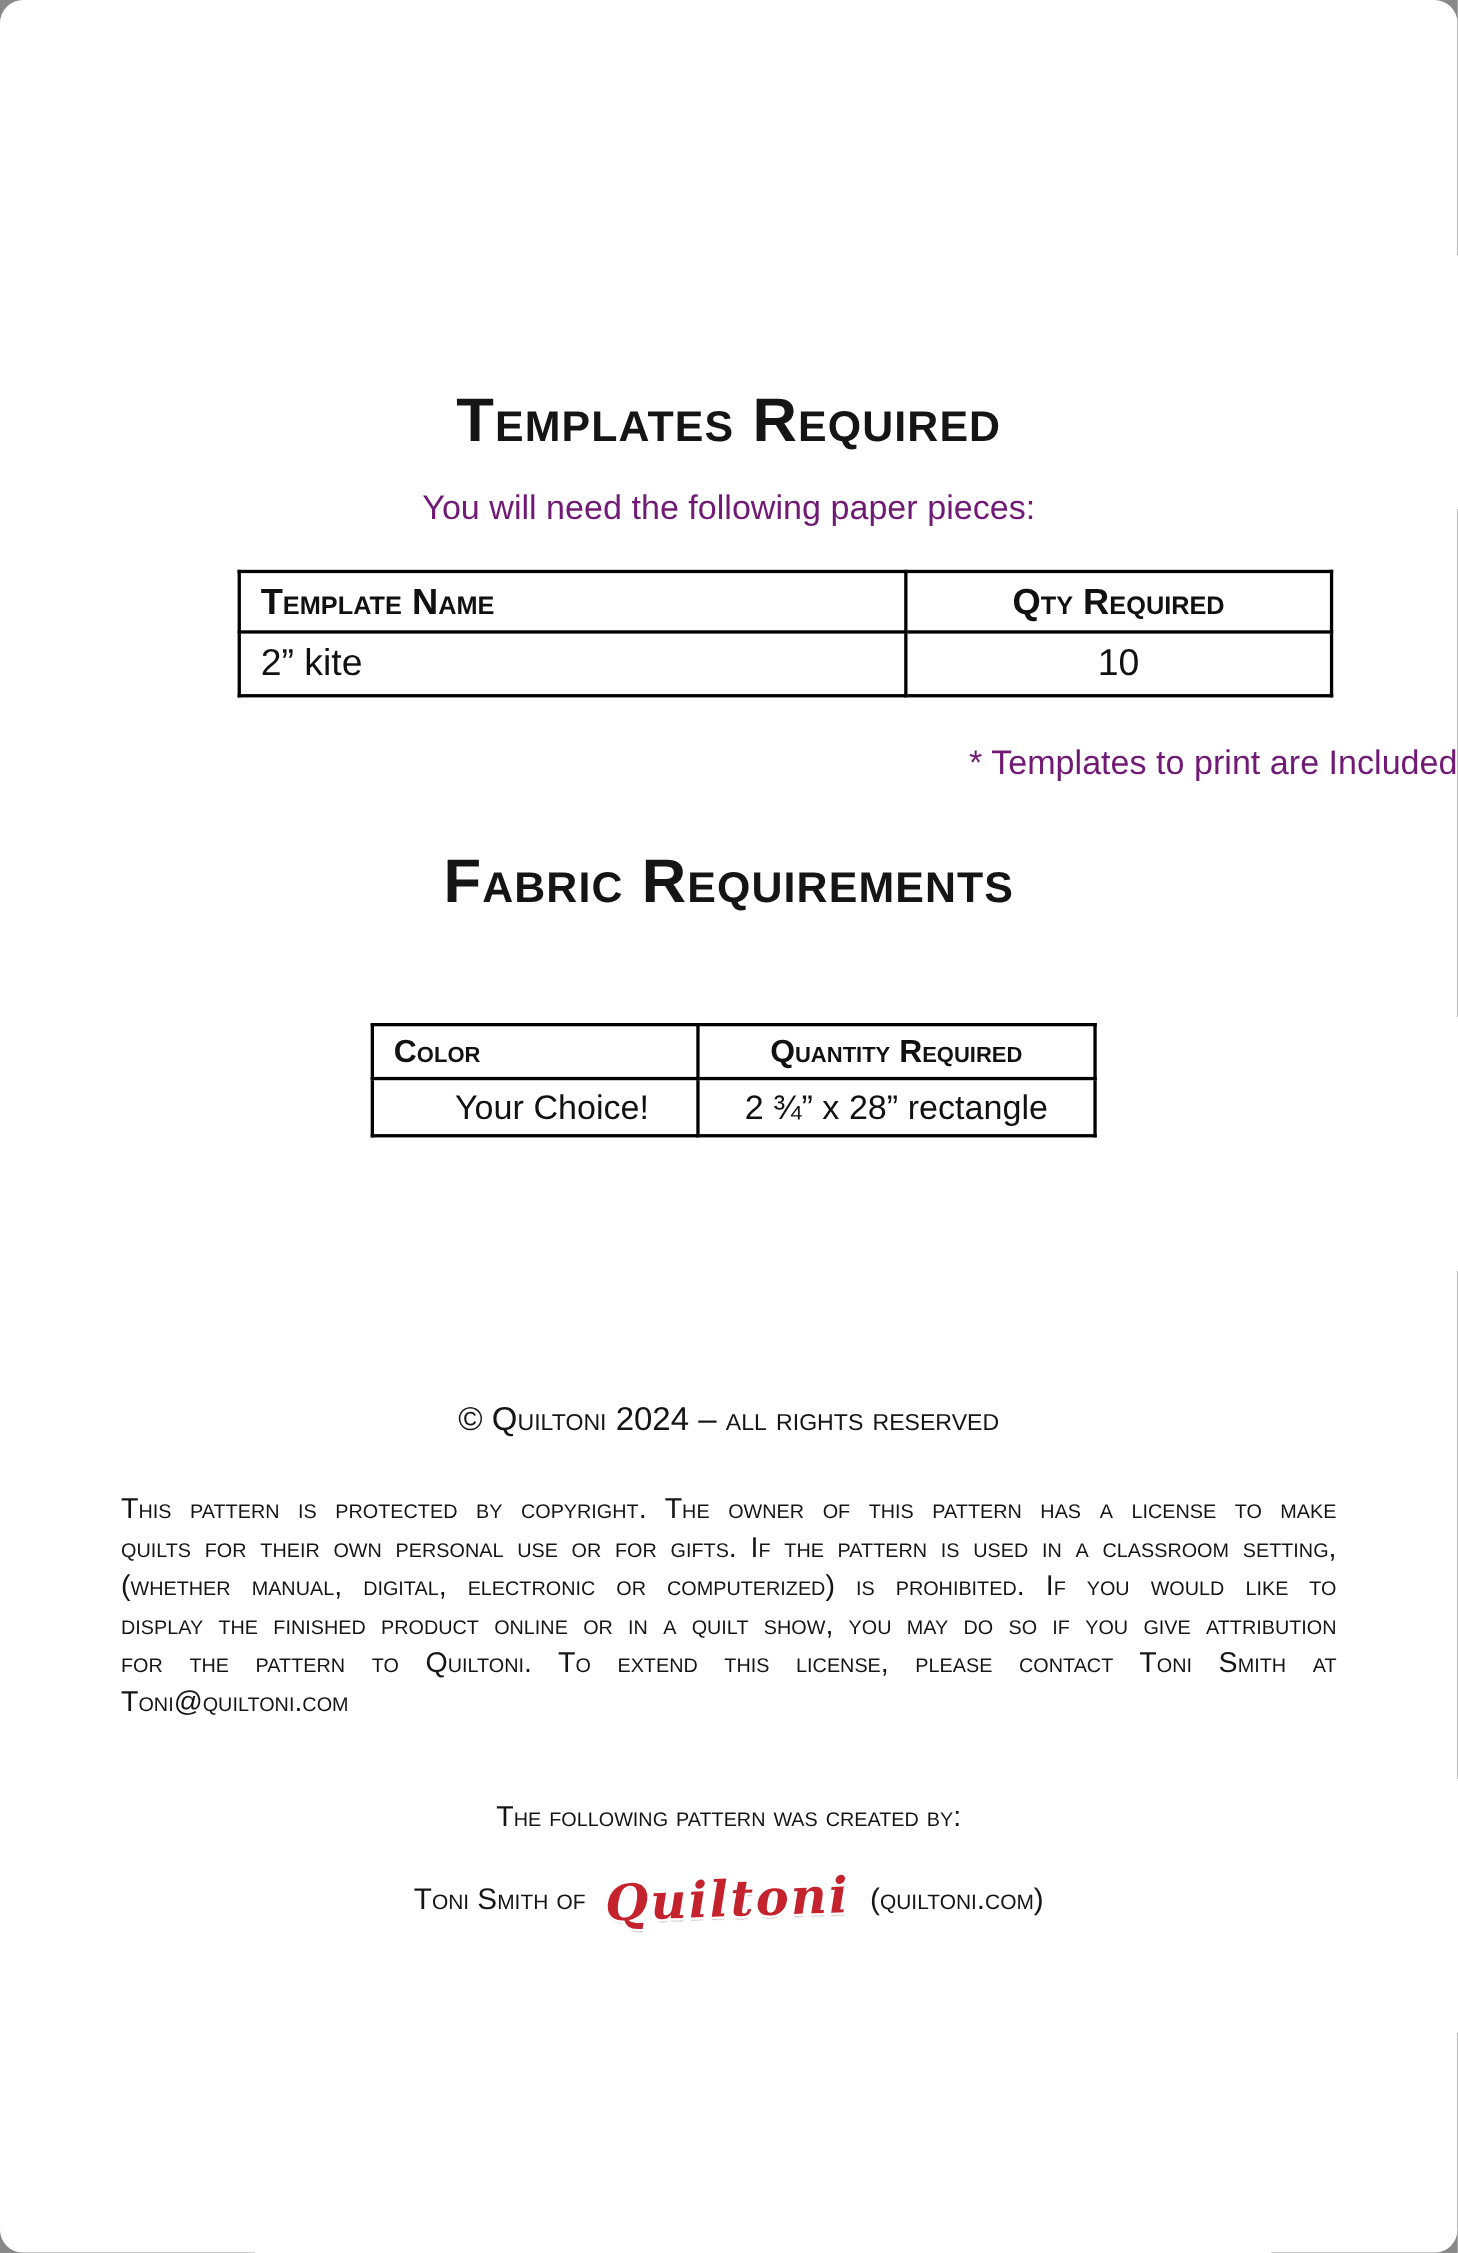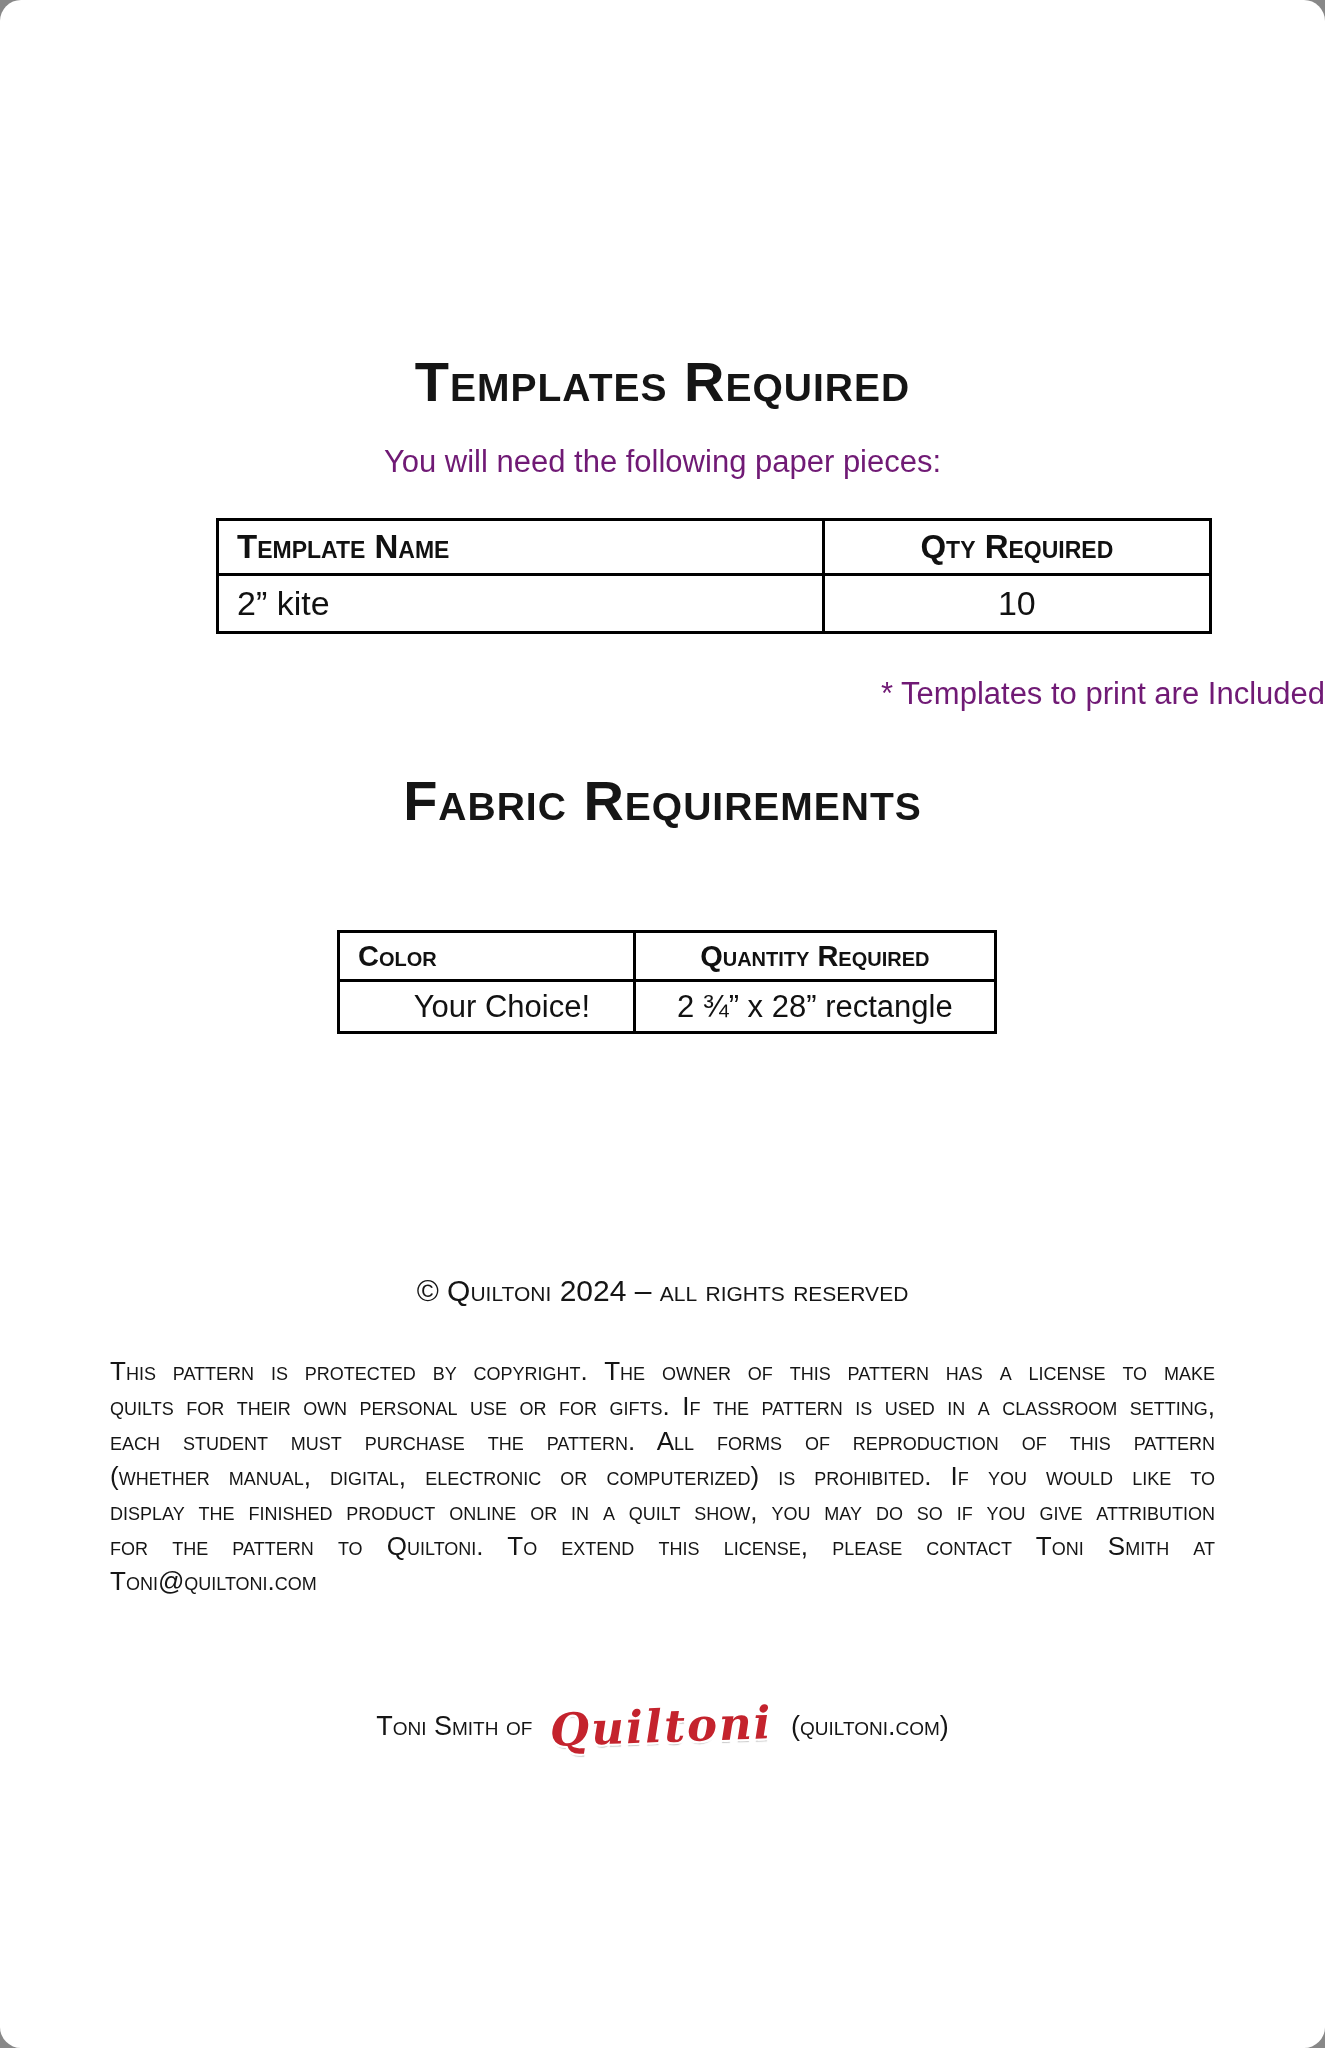"each student must purchase the" div.jline { html: <div>each student must purchase the pattern. All forms of reproduction of this pattern</div> -> none }
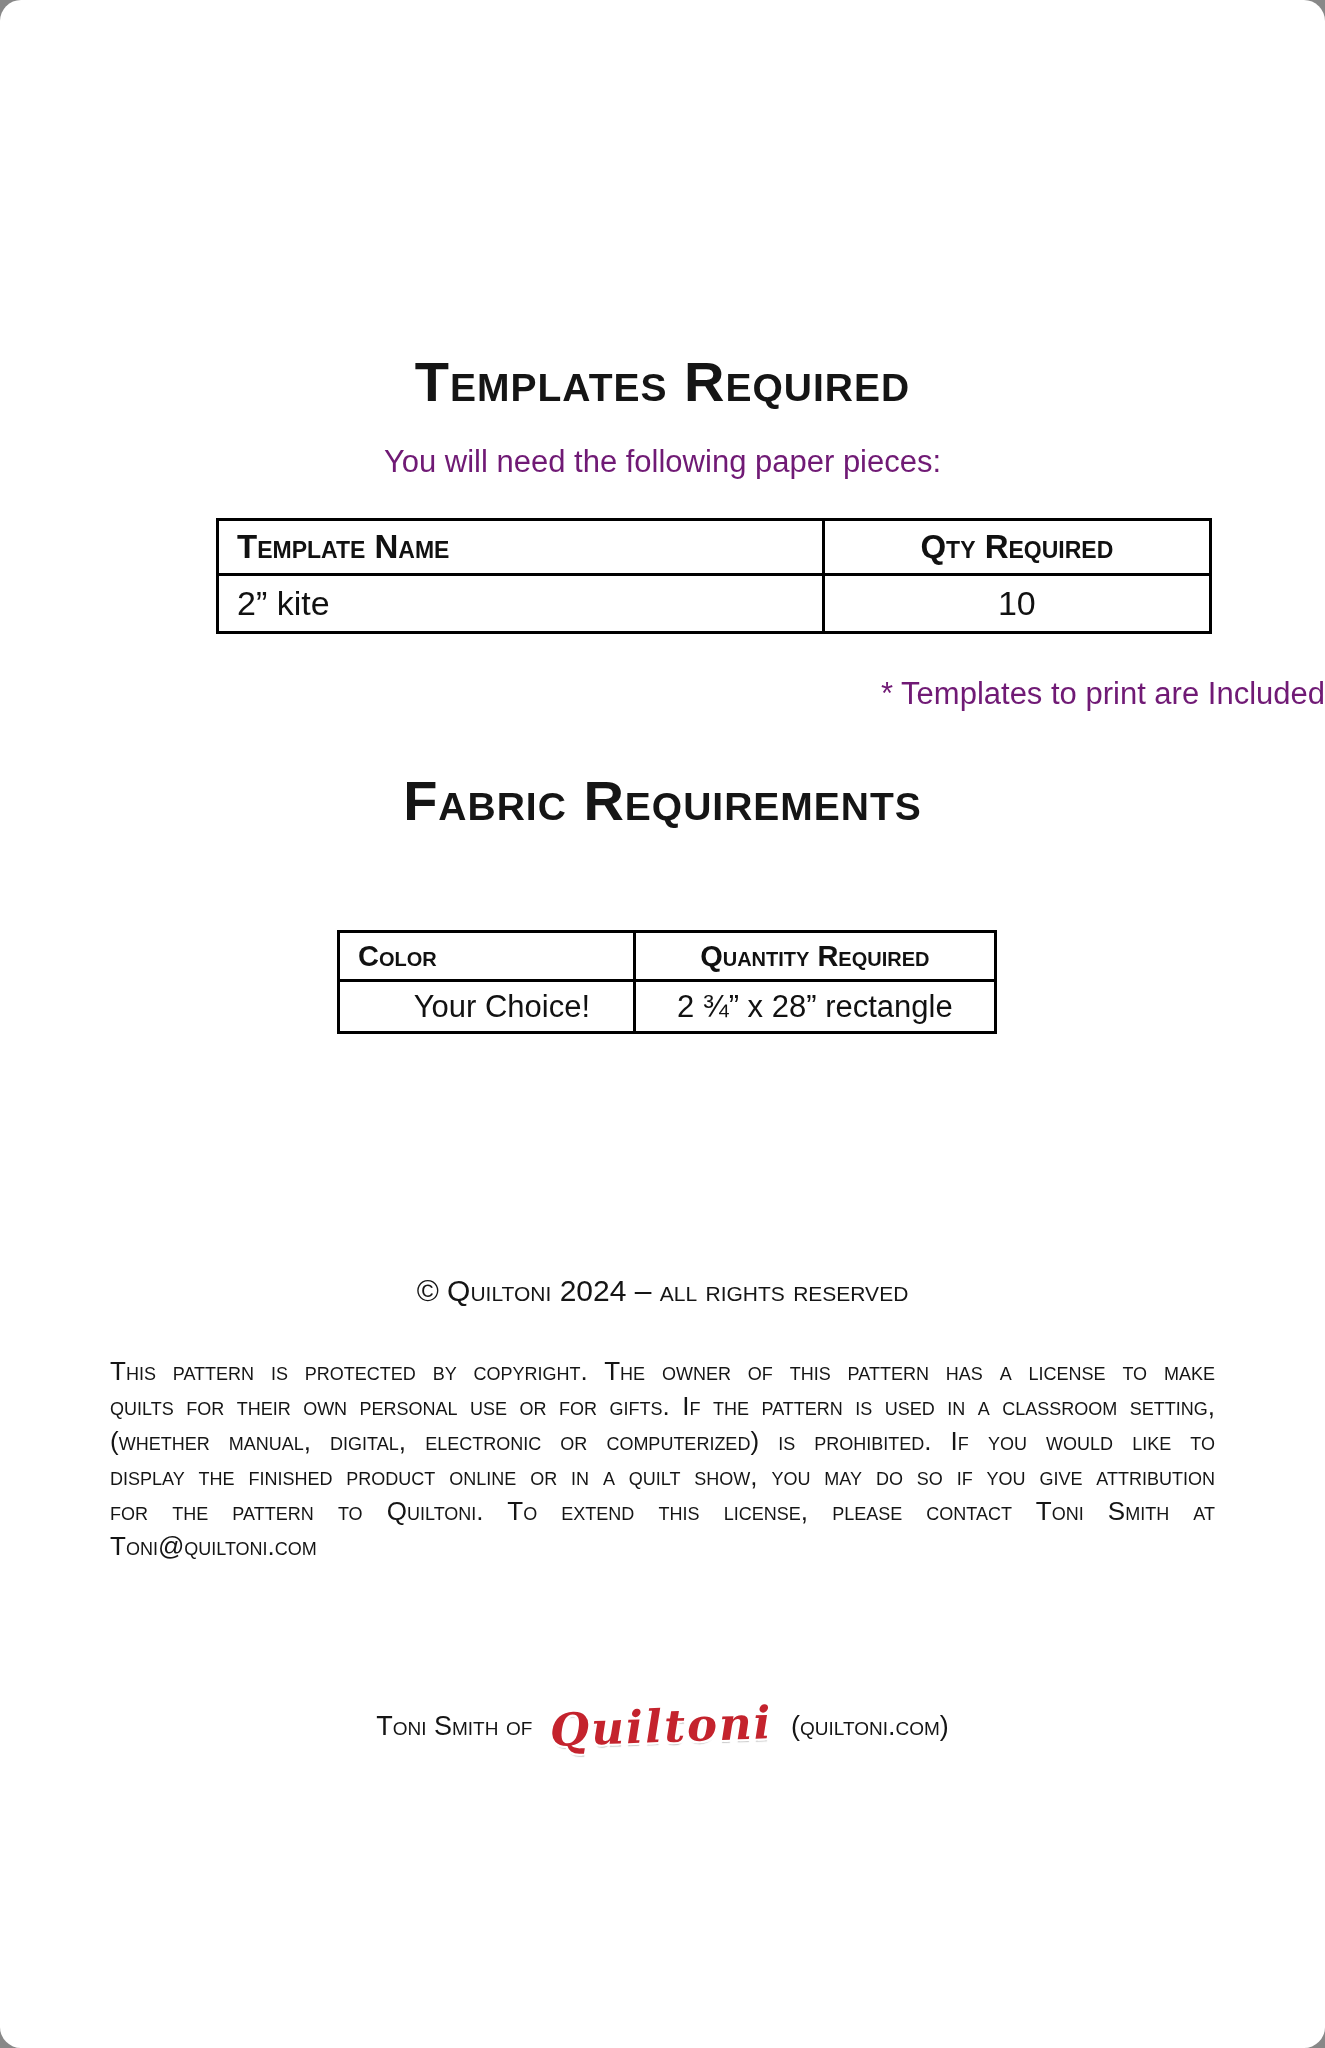"The following pattern was created" p.smallcaps { html: none -> <p>The following pattern was created by:</p> }
